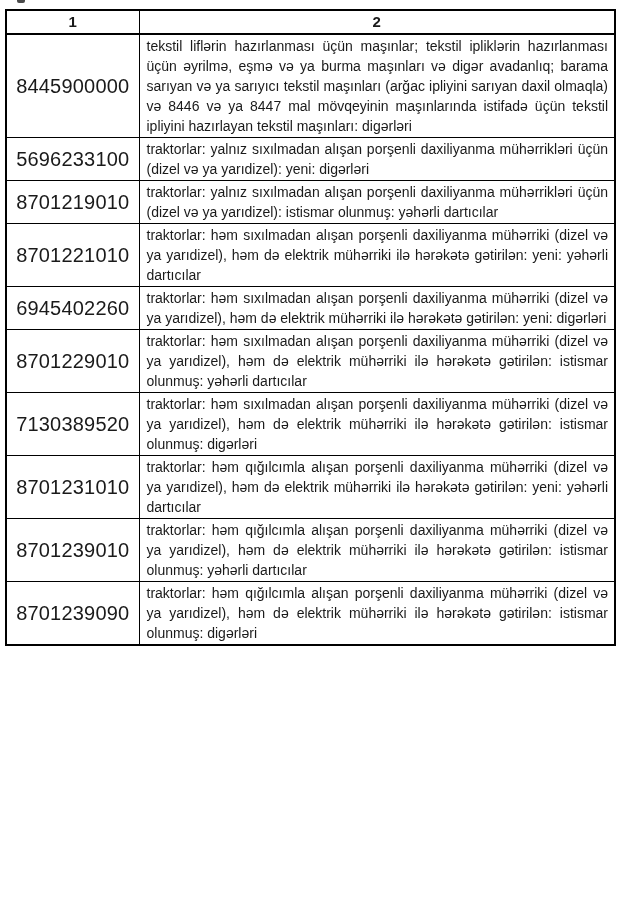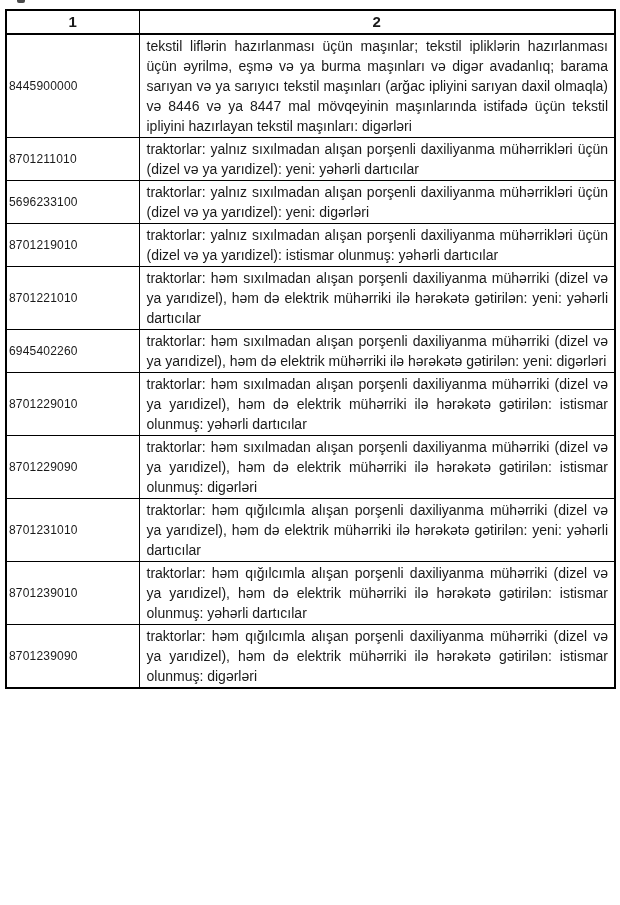"8445900000" td.code-cell { font-size: 12px -> 20px; text-align: none -> center }
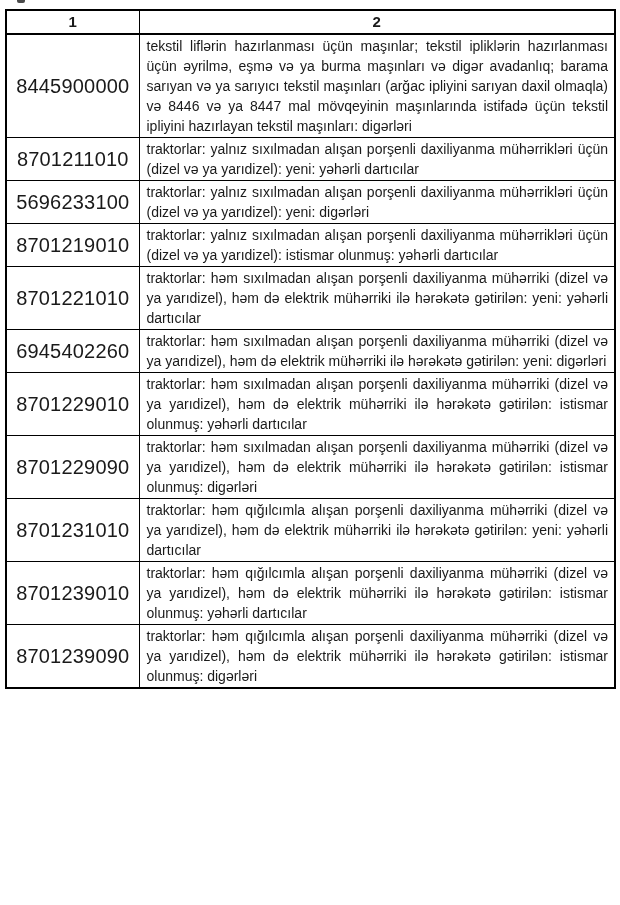"8701211010" tr { html: <tr> <td>8701211010</td> <td>traktorlar: yalnız sıxılmadan alışan porşenli daxiliyanma mühərrikləri üçün (dizel və ya yarıdizel): yeni: yəhərli dartıcılar</td> </tr> -> none }
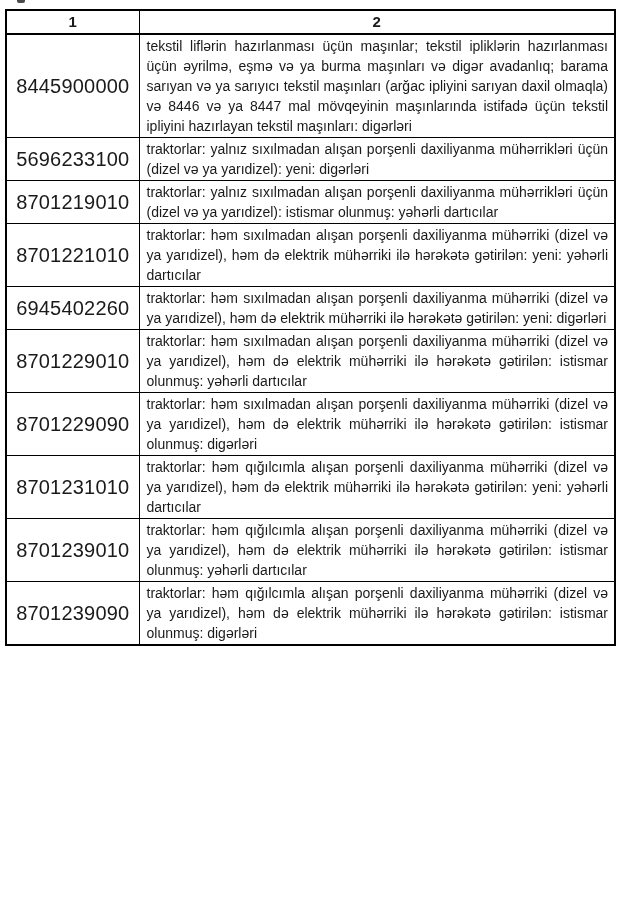"8701229090" td.code-cell { text: 8701229090 -> 7130389520 }
